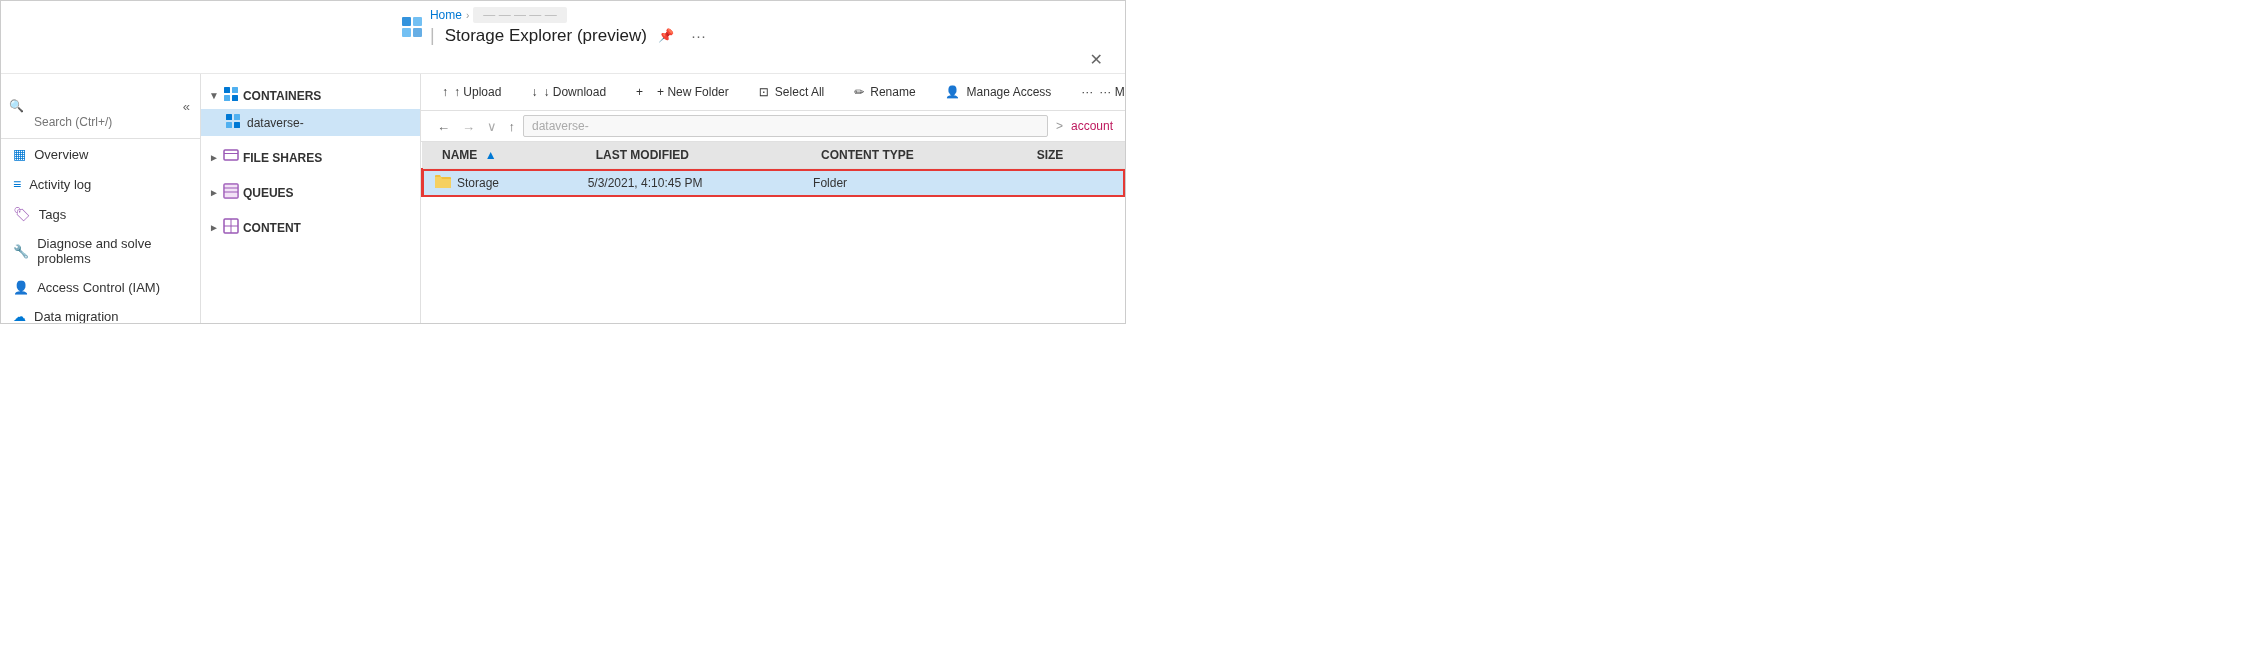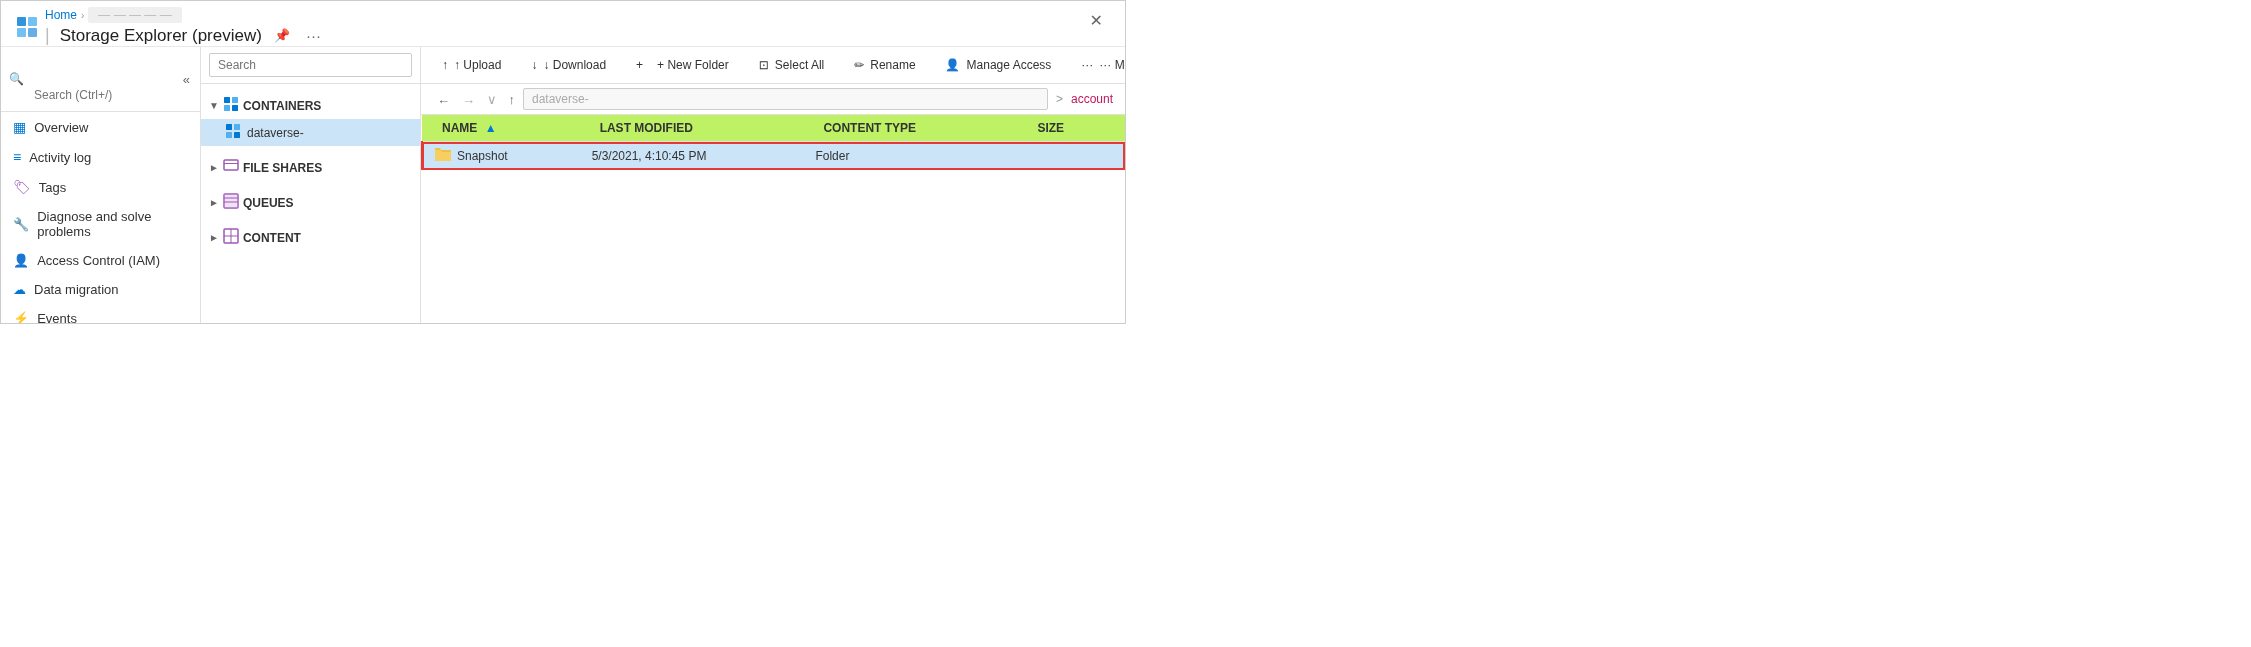"Home" div { flex-direction: none -> column }
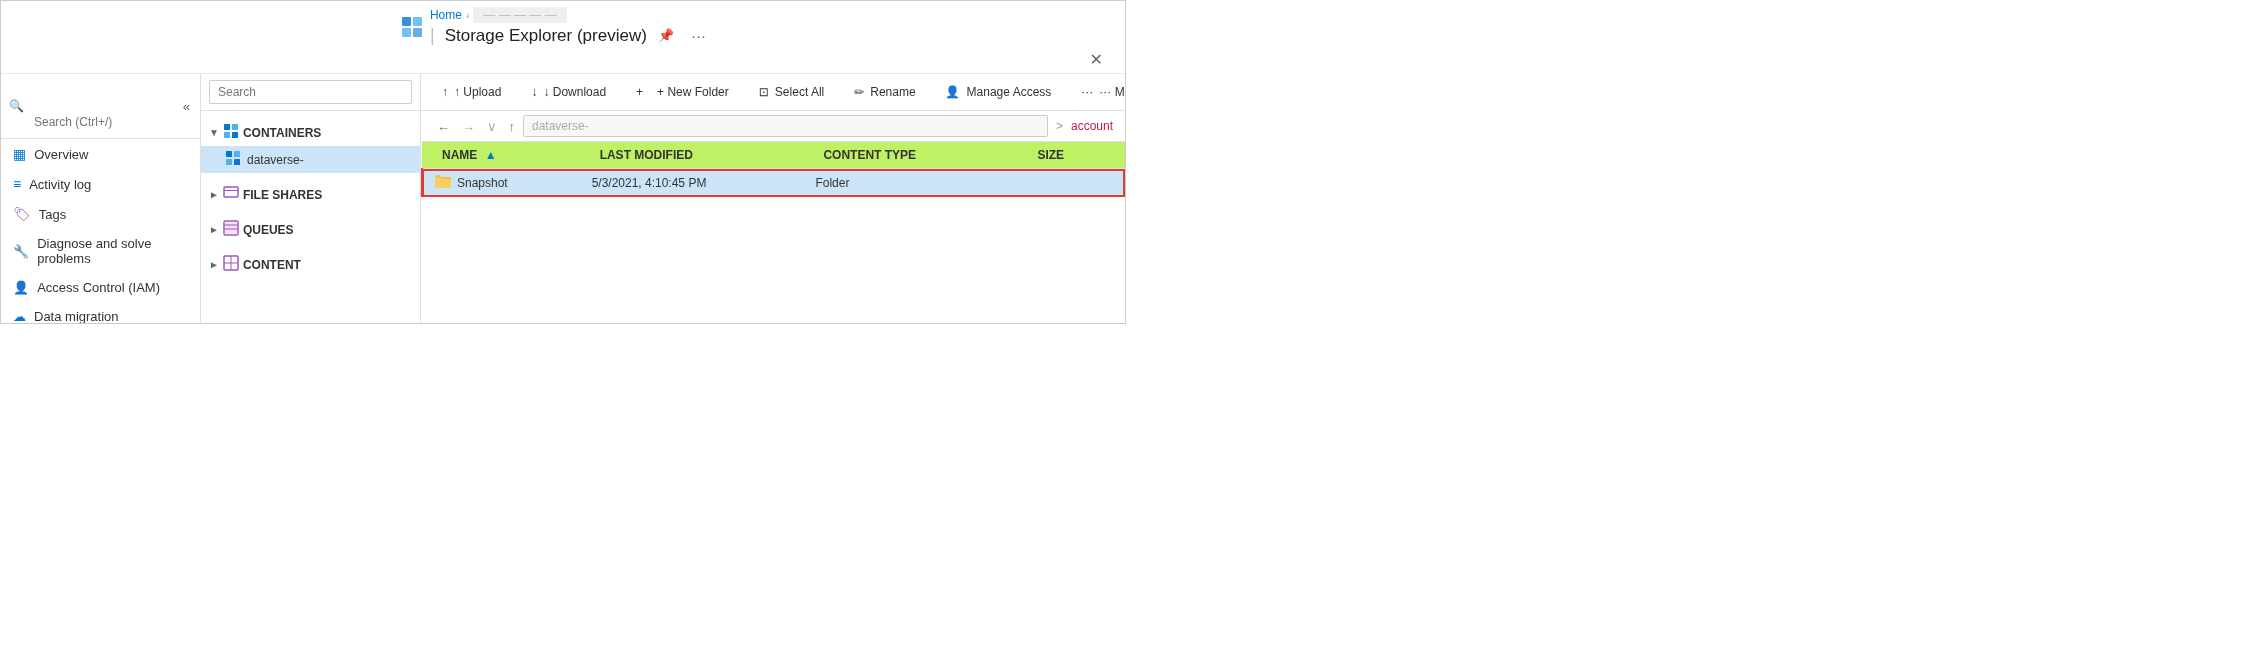"Search" div.middle-search { html: <div> <input> </div> -> none }
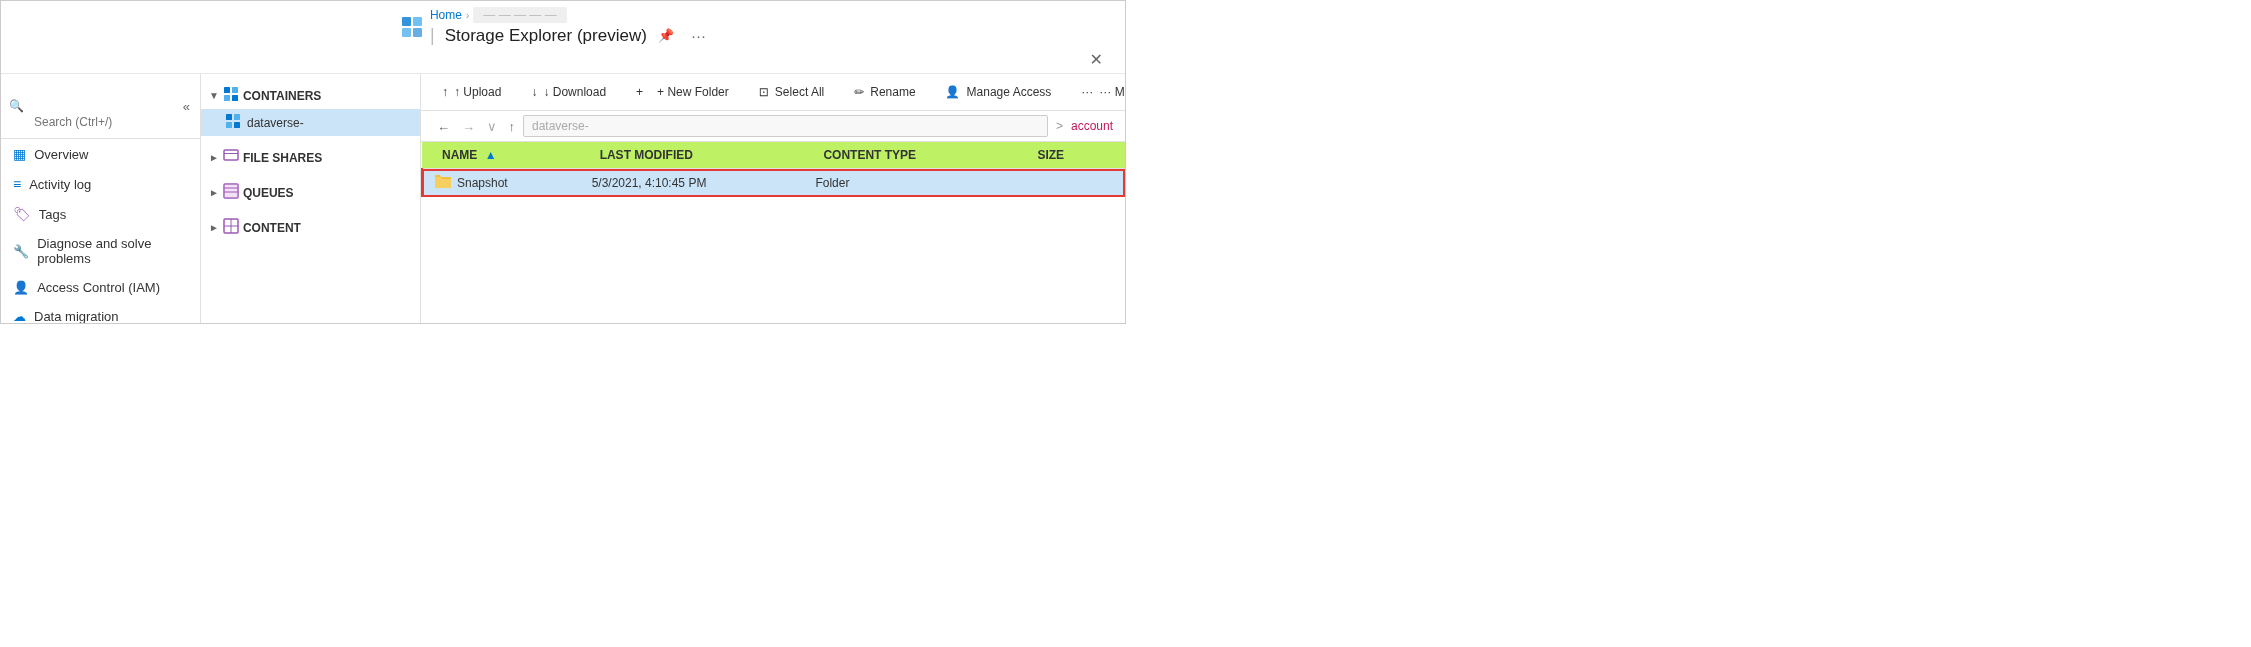"NAME ▲" .file-table th { background: #bef264 -> #e5e5e5 }
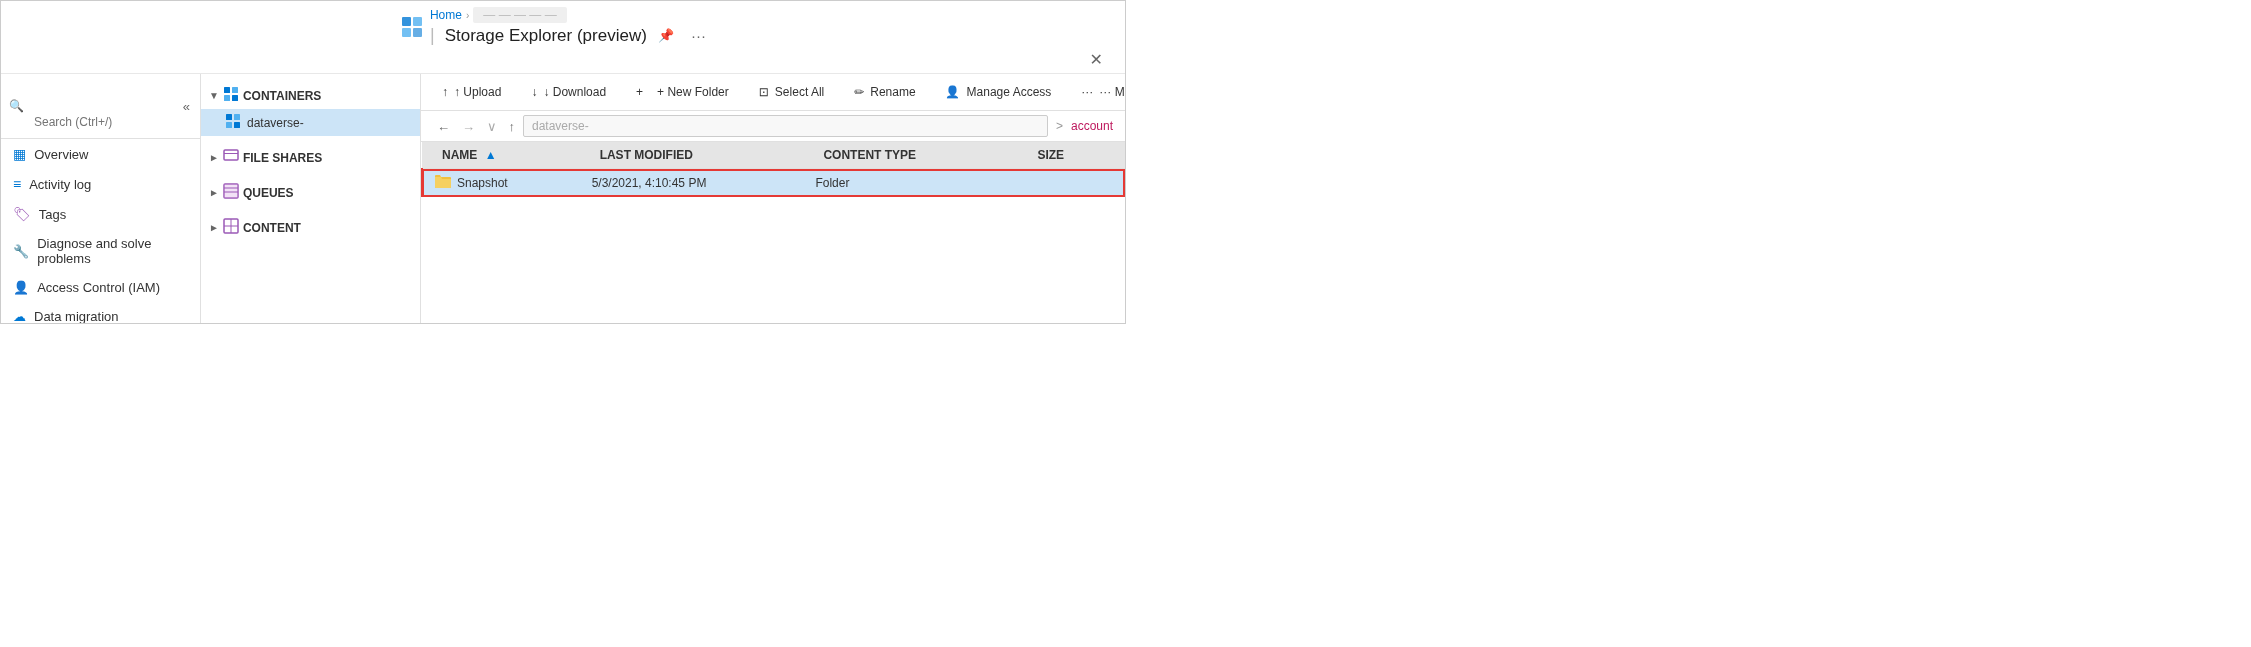"Snapshot" span { text: Snapshot -> Storage }
